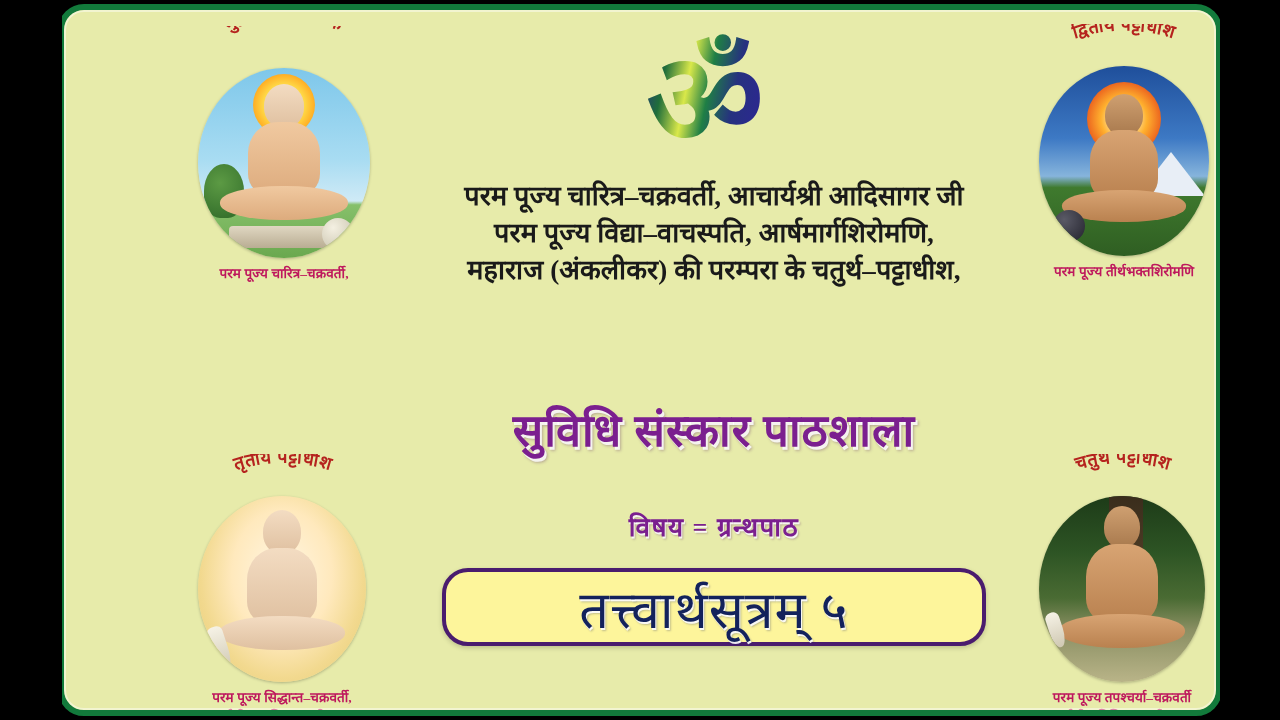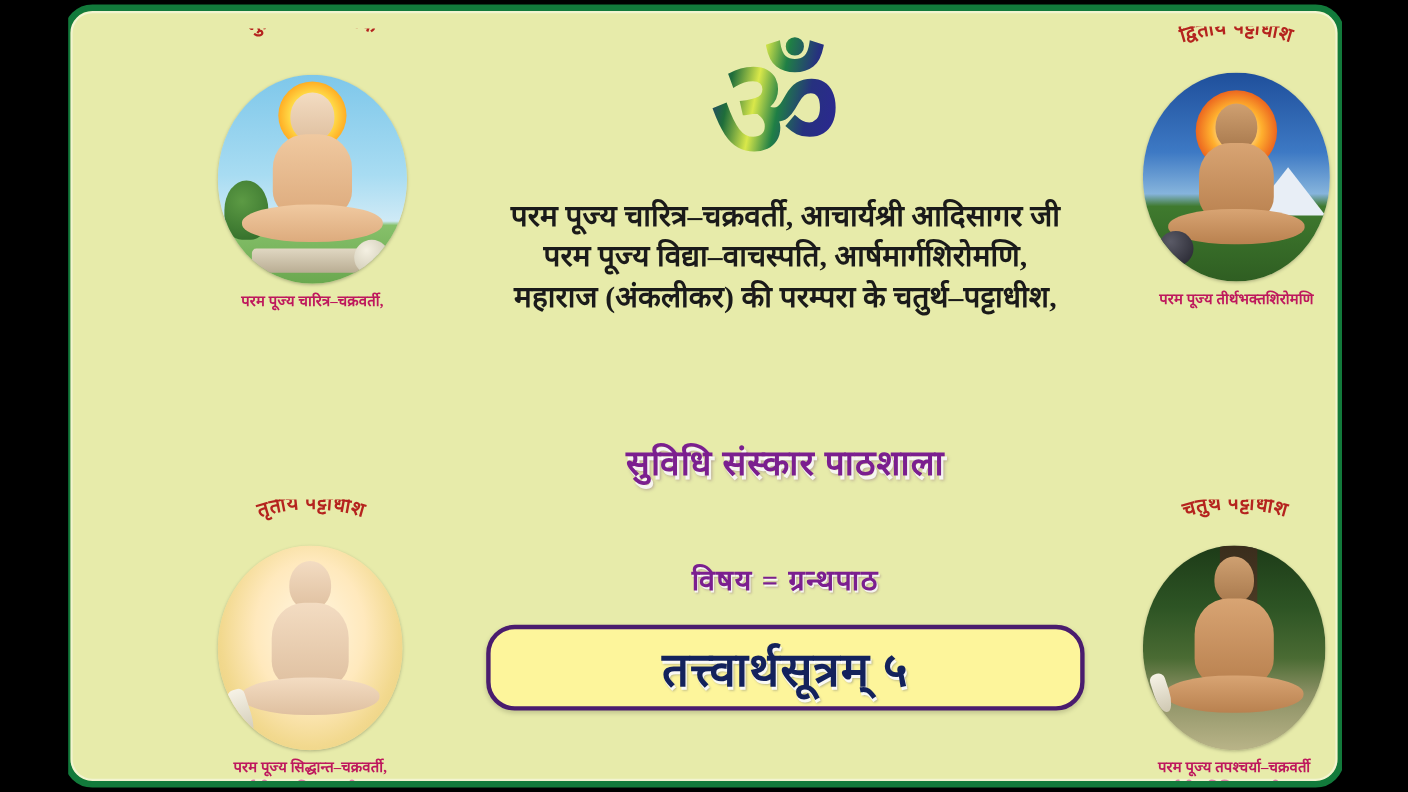"सुविधि संस्कार पाठशाला" #main-title { font-size: 32px -> 45px }
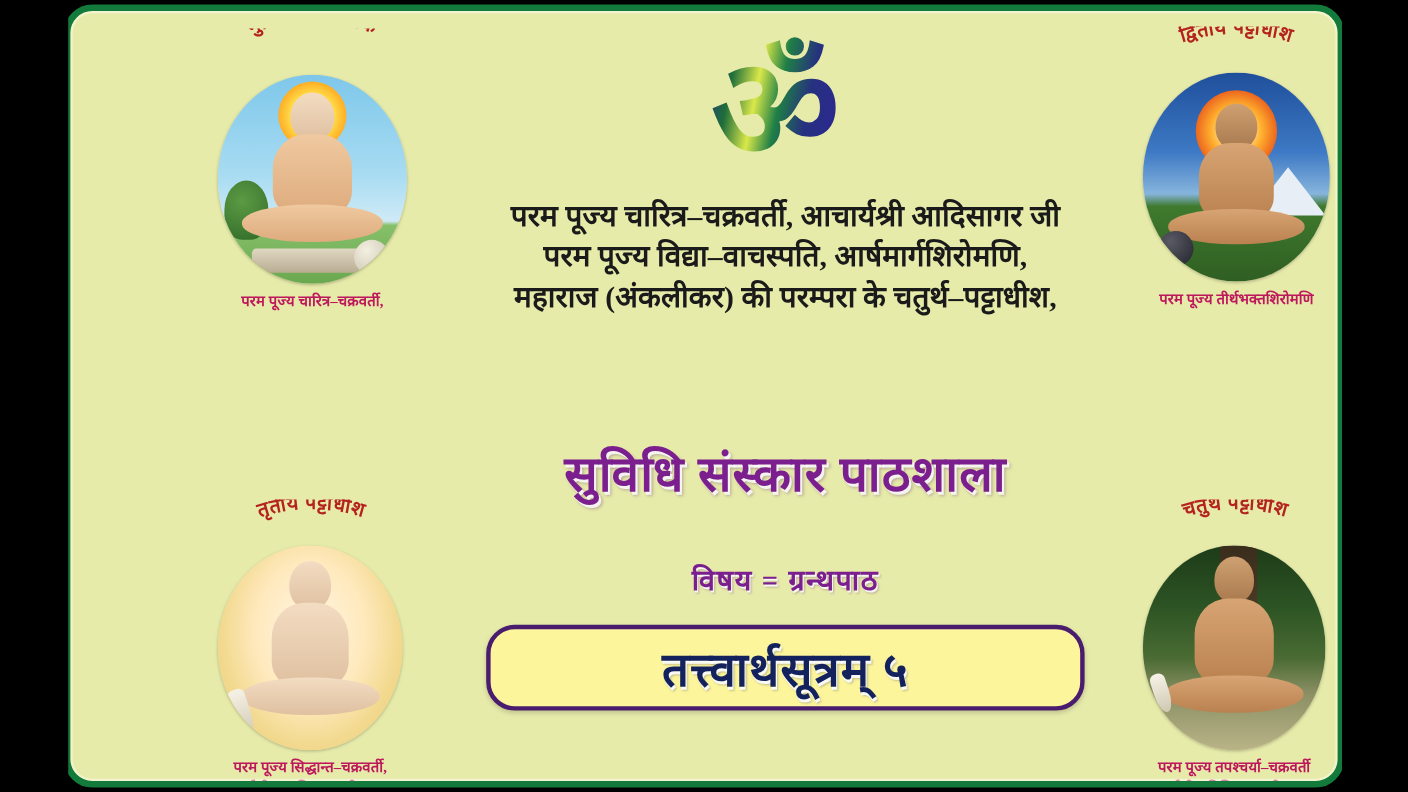"तत्त्वार्थसूत्रम् ५" #topic-text { font-size: 43px -> 52px; font-weight: 700 -> 400 }
